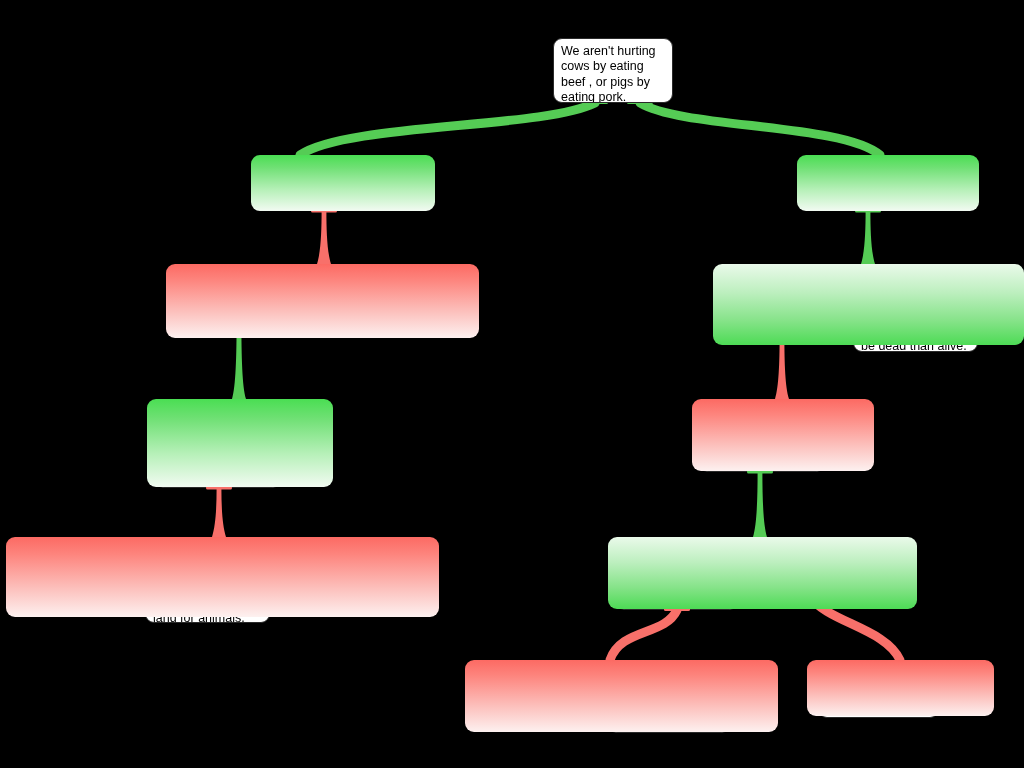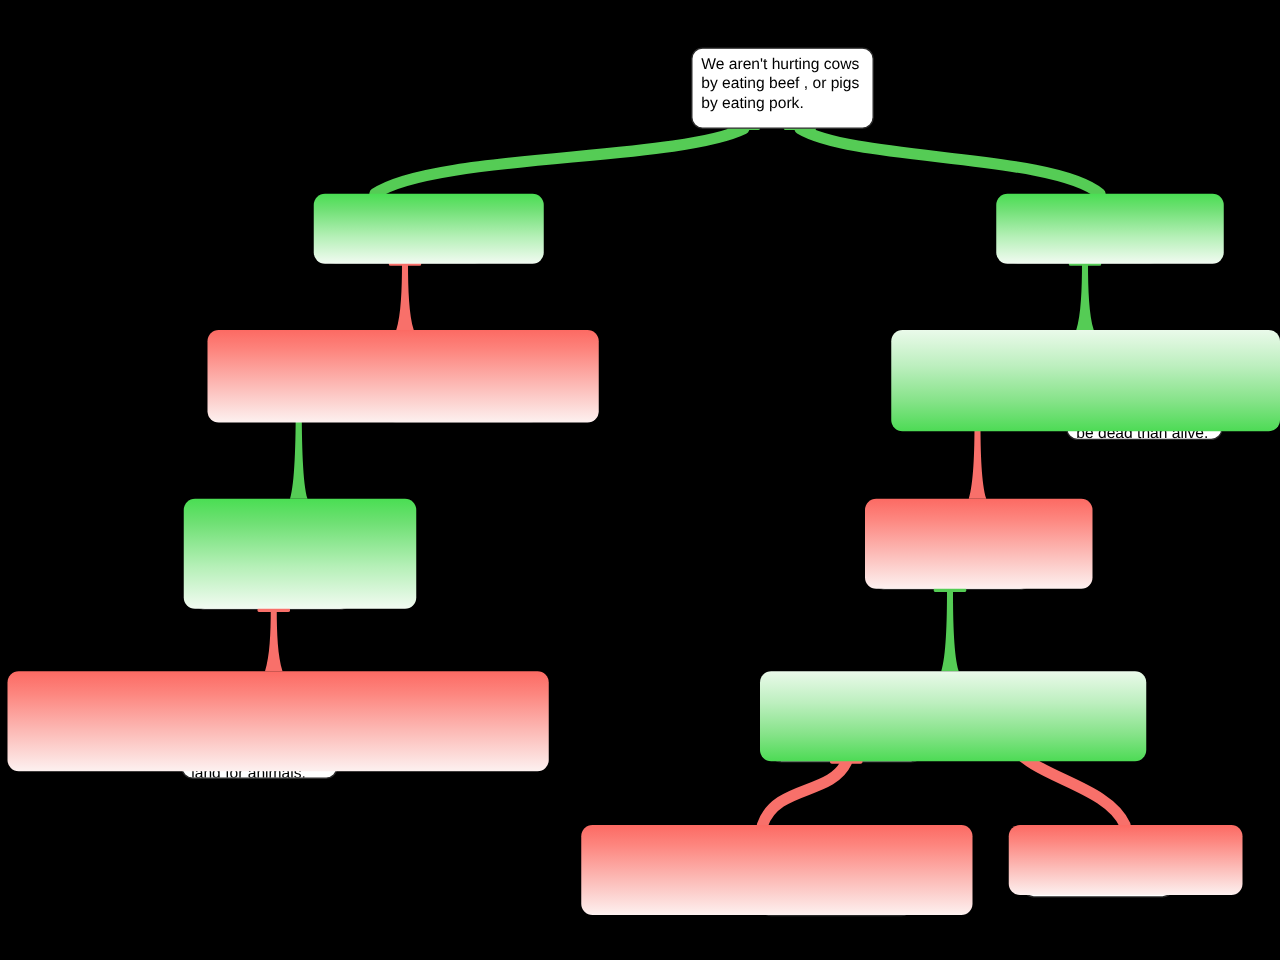"We aren't hurting cows by" div.card { width: 146px -> 120px }
